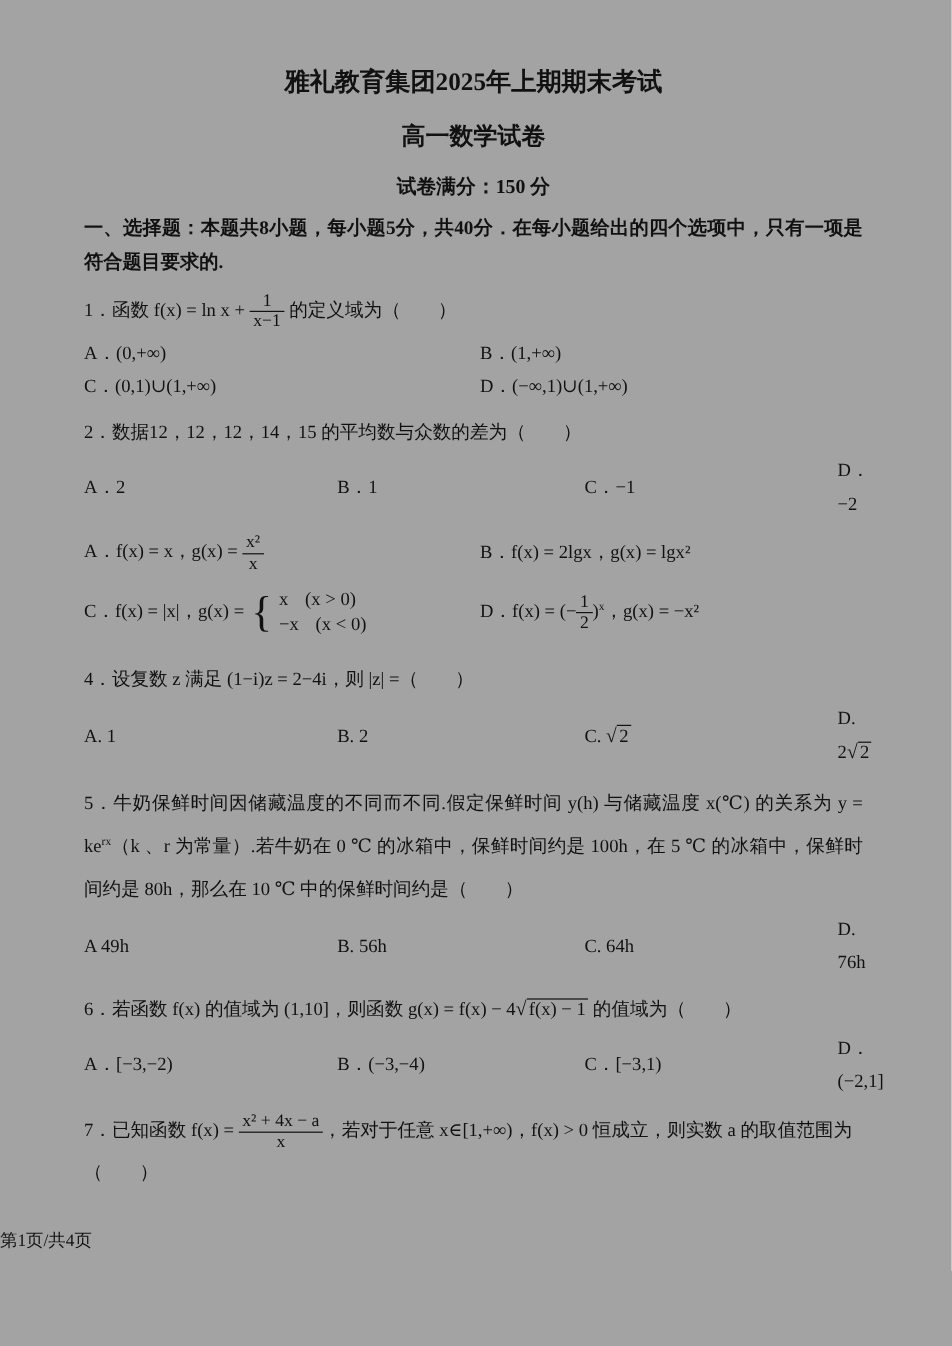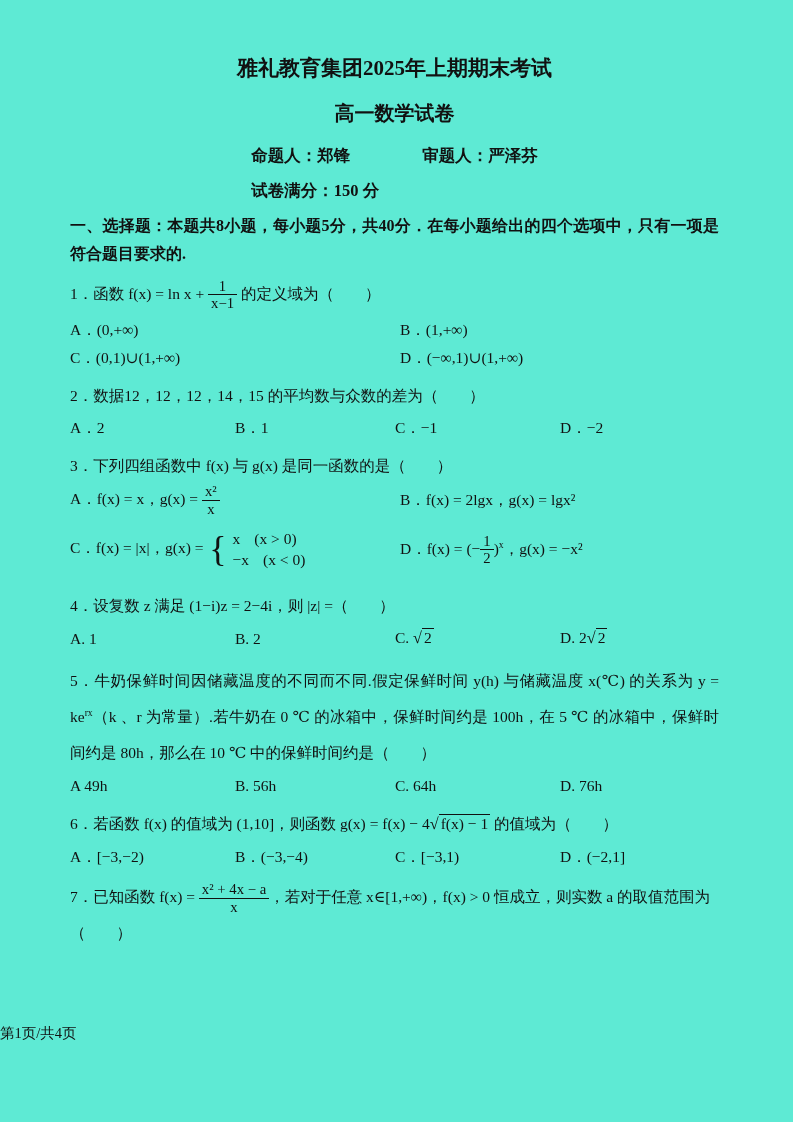"雅礼教育集团2025年上期期末考试" .page { background: #5eead4 -> #a3a3a3 }
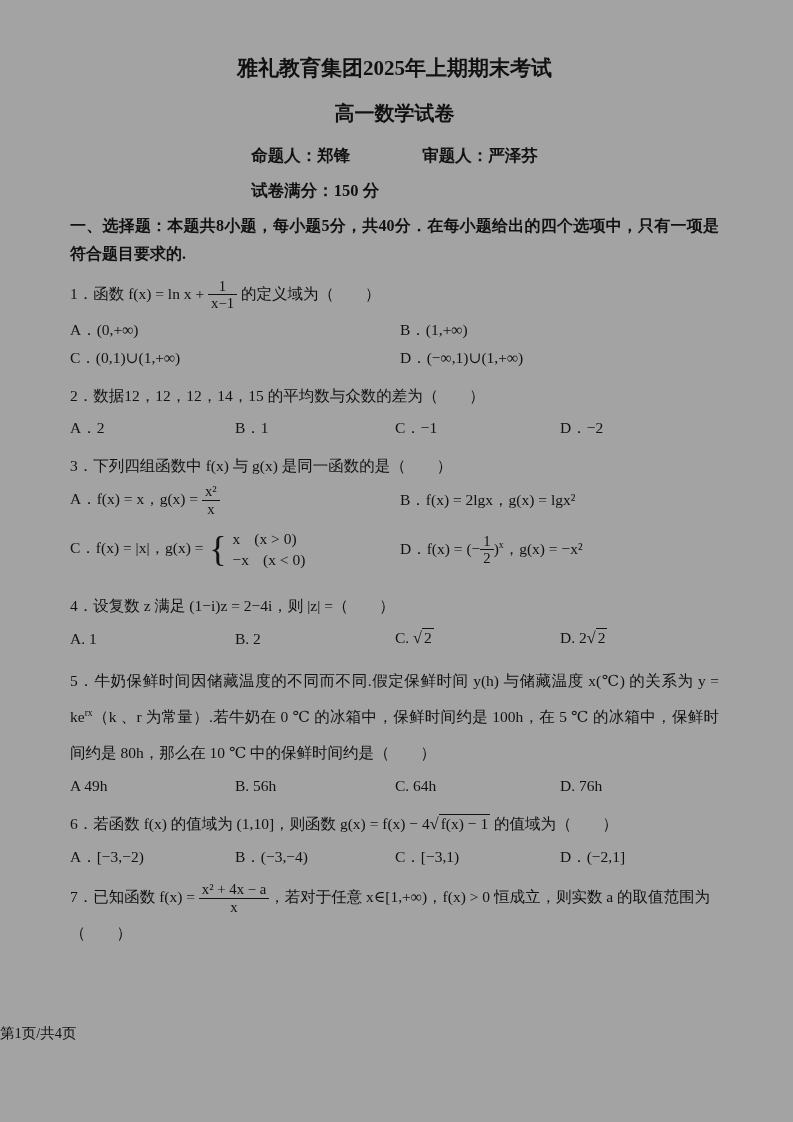"命题人：郑锋 审题人：严泽芬" div.meta-line { html: <div> <span>命题人：郑锋</span><span>审题人：严泽芬</span> </div> -> none }
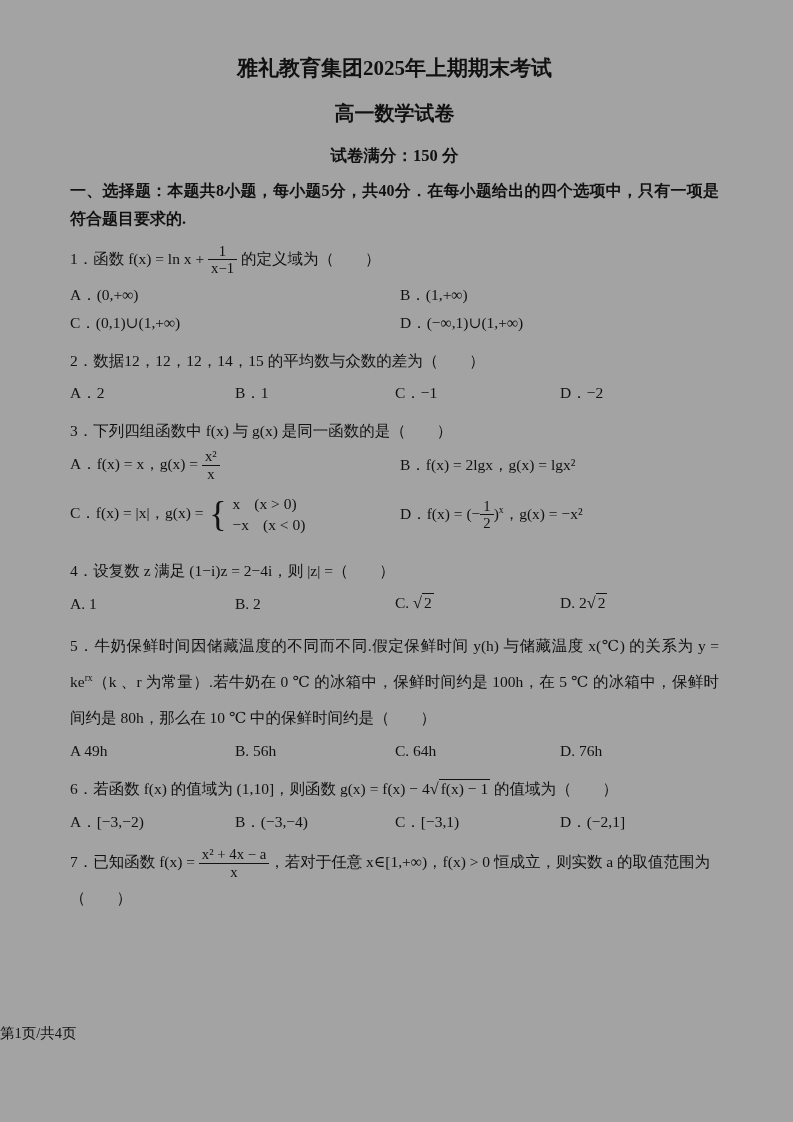"A．2" .opts-4 { gap: none -> 46px }
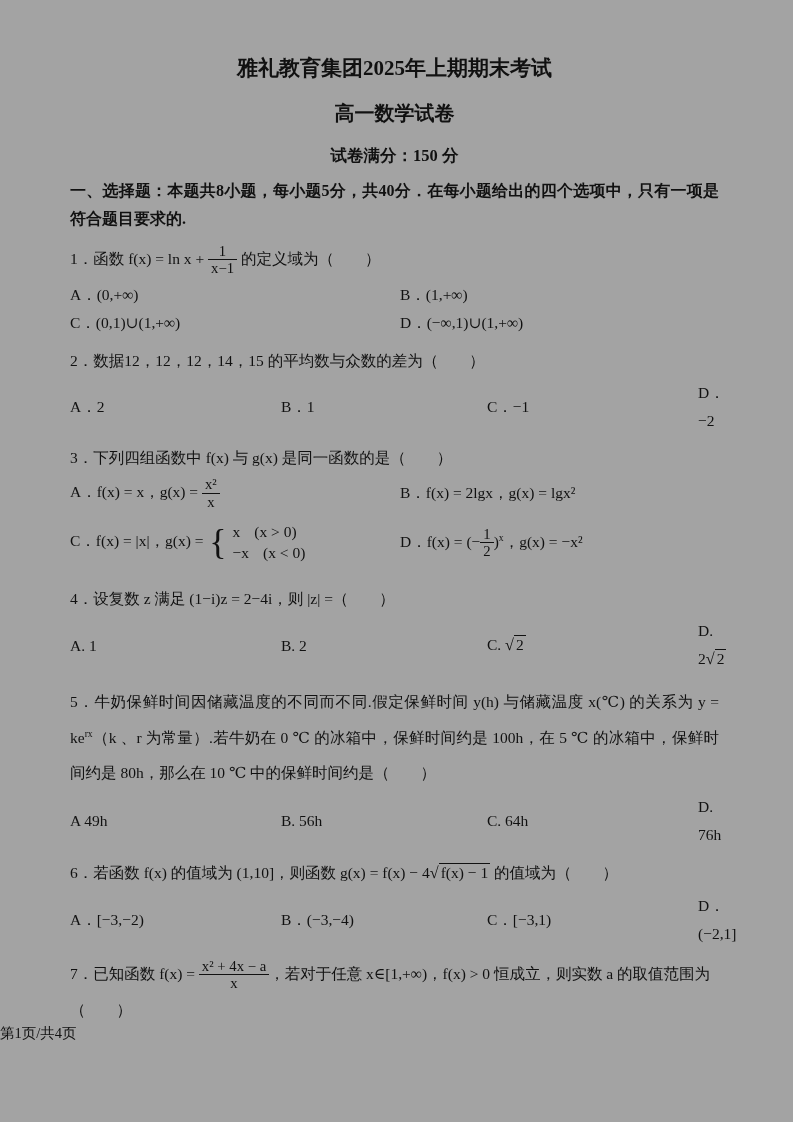"3．下列四组函数中 f(x) 与 g(x) 是同一函数的是（" p.q-line { html: <p>3．下列四组函数中 f(x) 与 g(x) 是同一函数的是（ ）</p> -> none }
